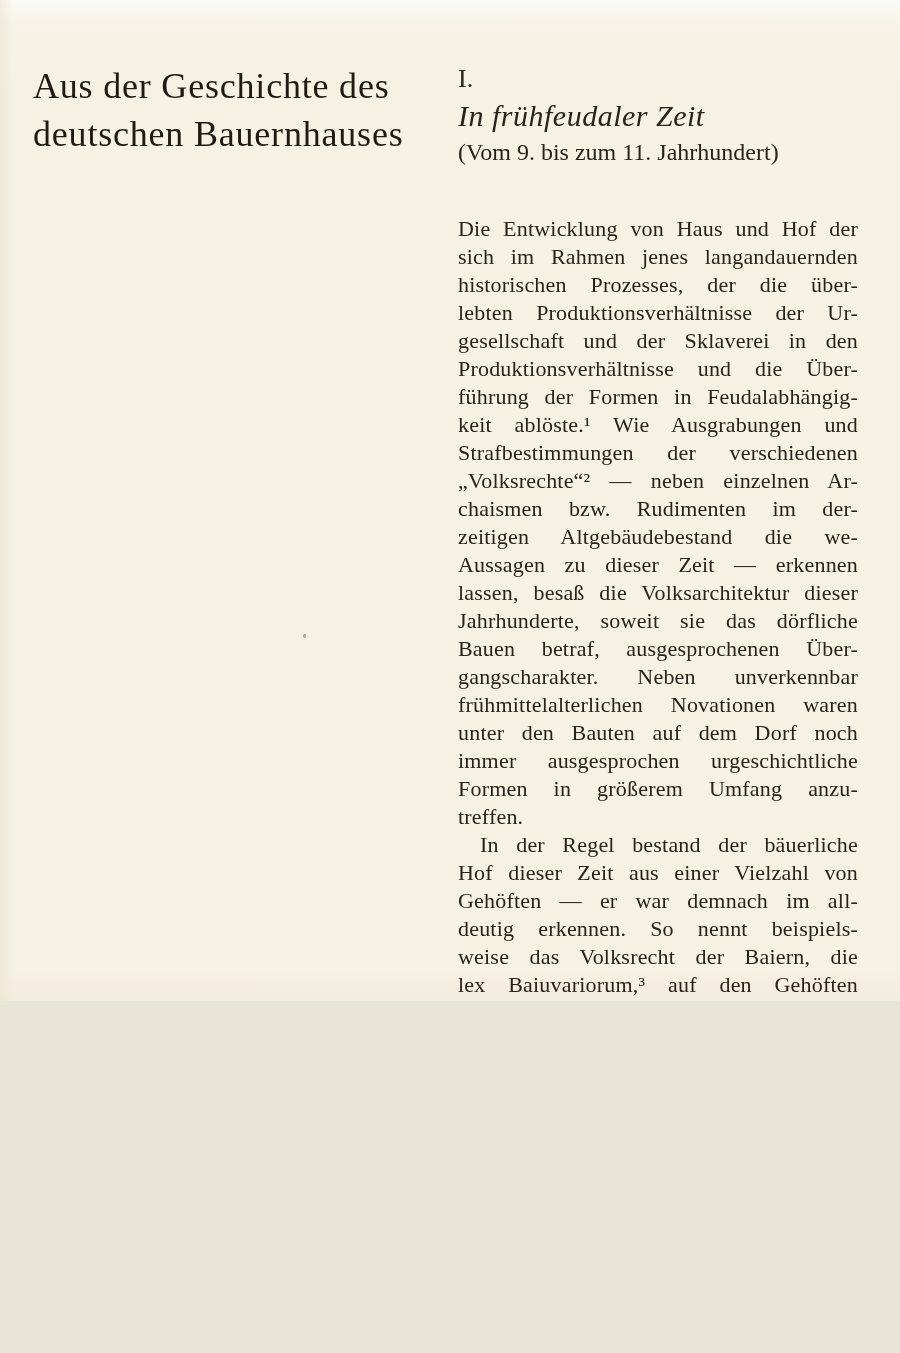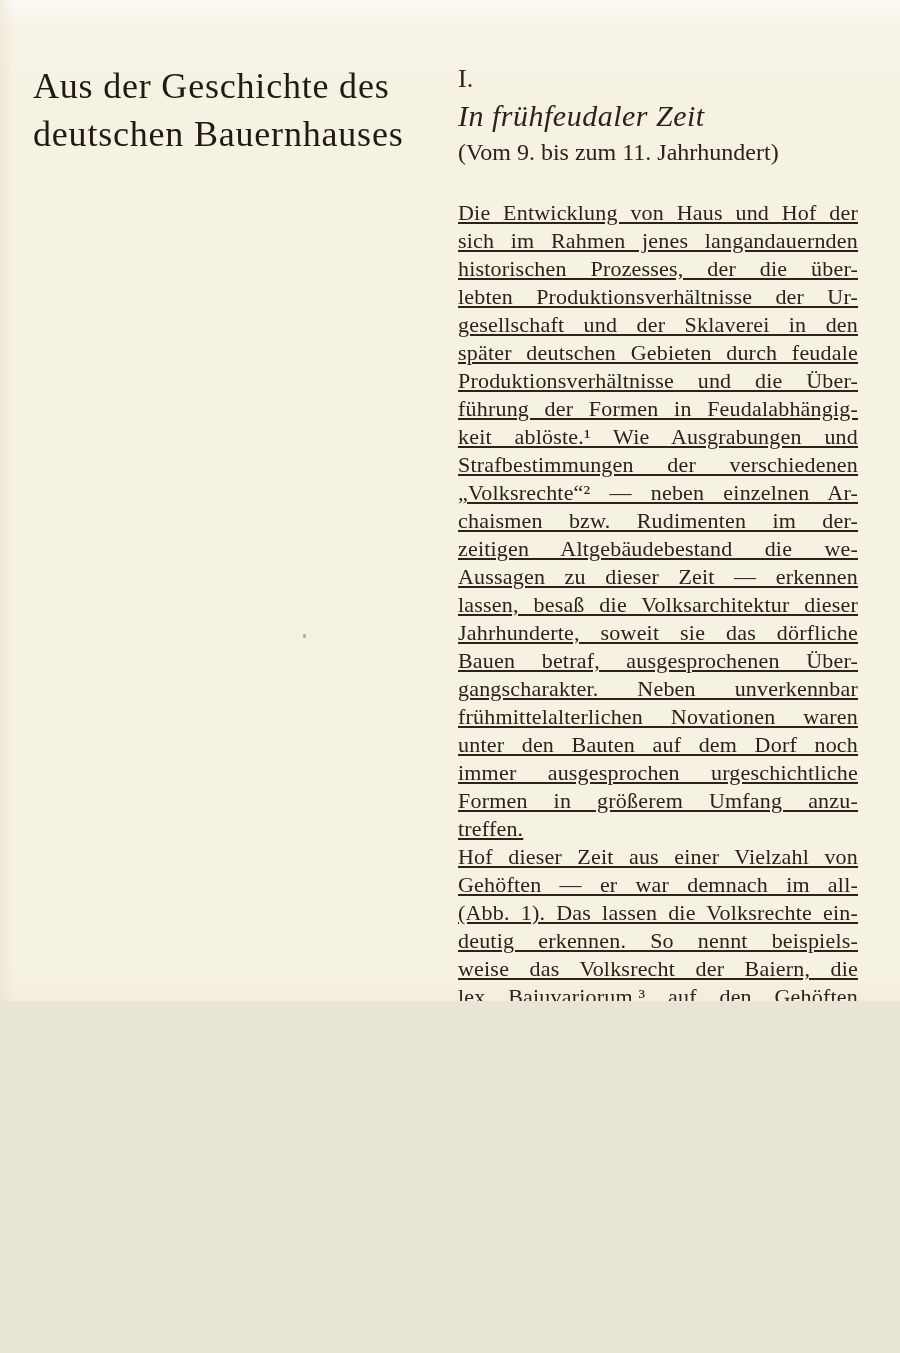"Die Entwicklung von Haus und" .body-text { margin-top: 28px -> 44px; text-decoration: underline -> none }
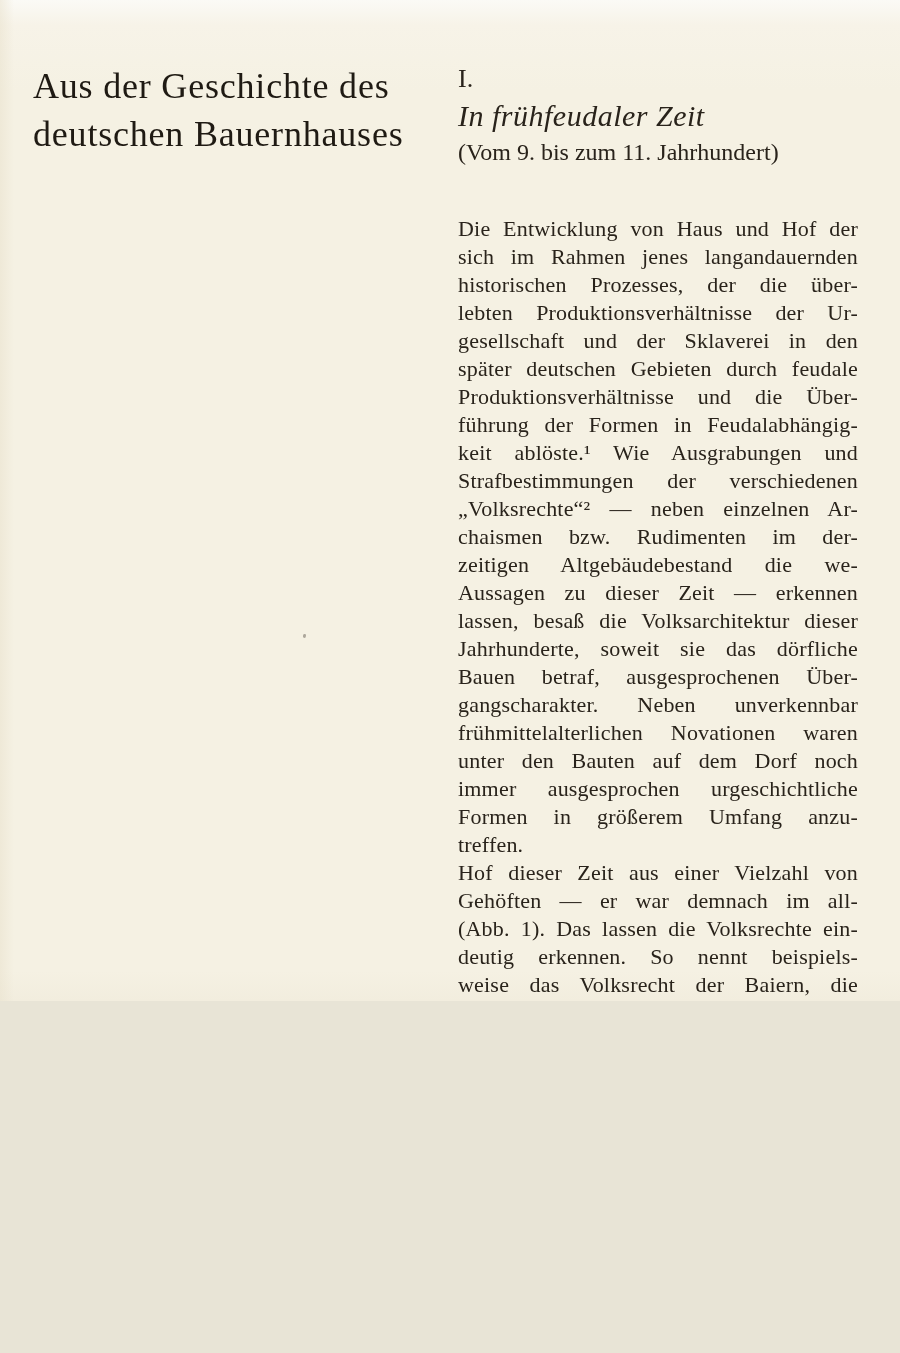"später deutschen Gebieten durch feudale" div.line { html: <div>später deutschen Gebieten durch feudale</div> -> none }
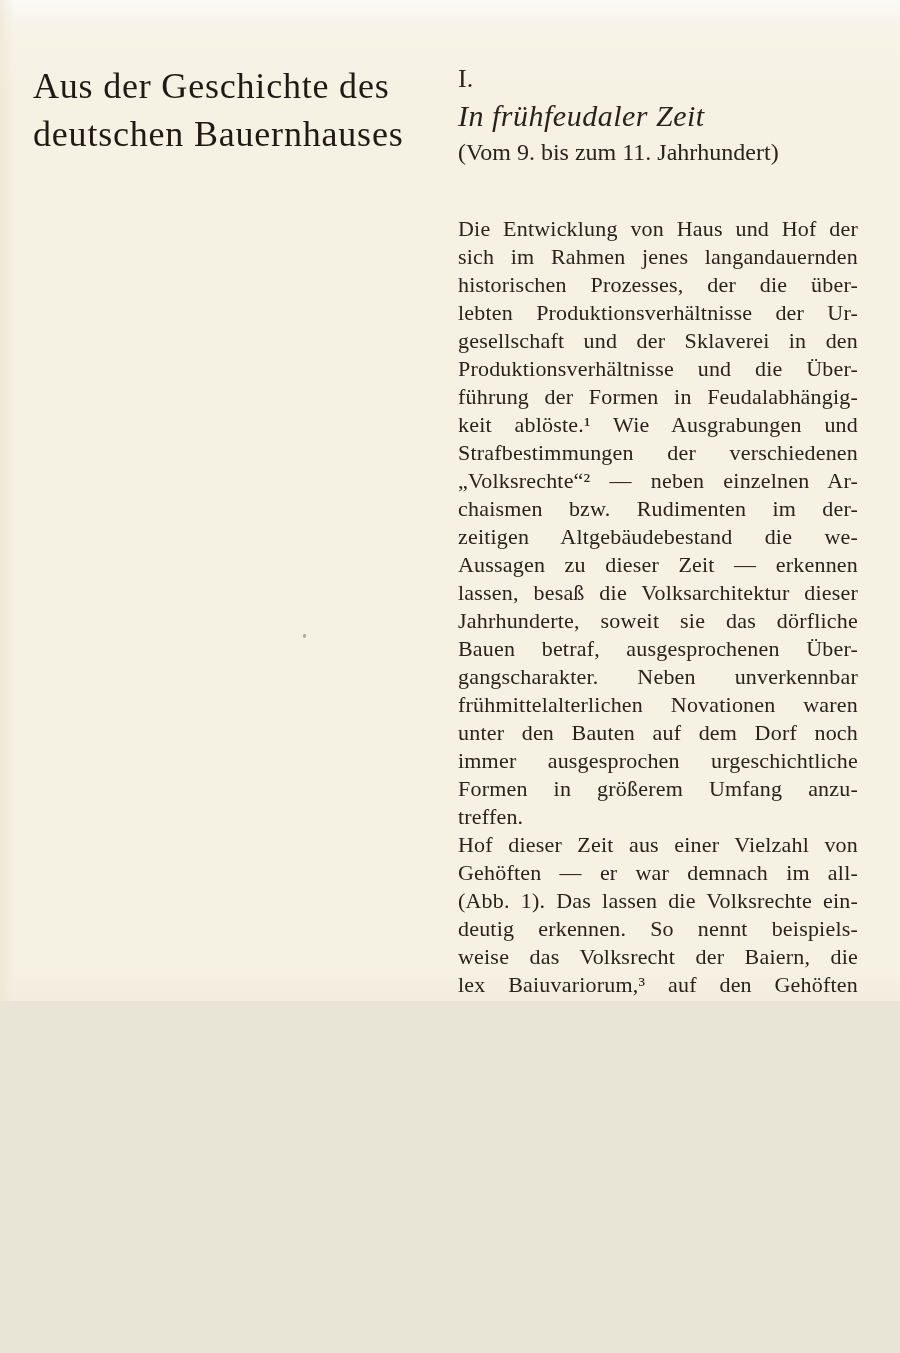"In der Regel bestand der" div.line { html: none -> <div>In der Regel bestand der bäuerliche</div> }
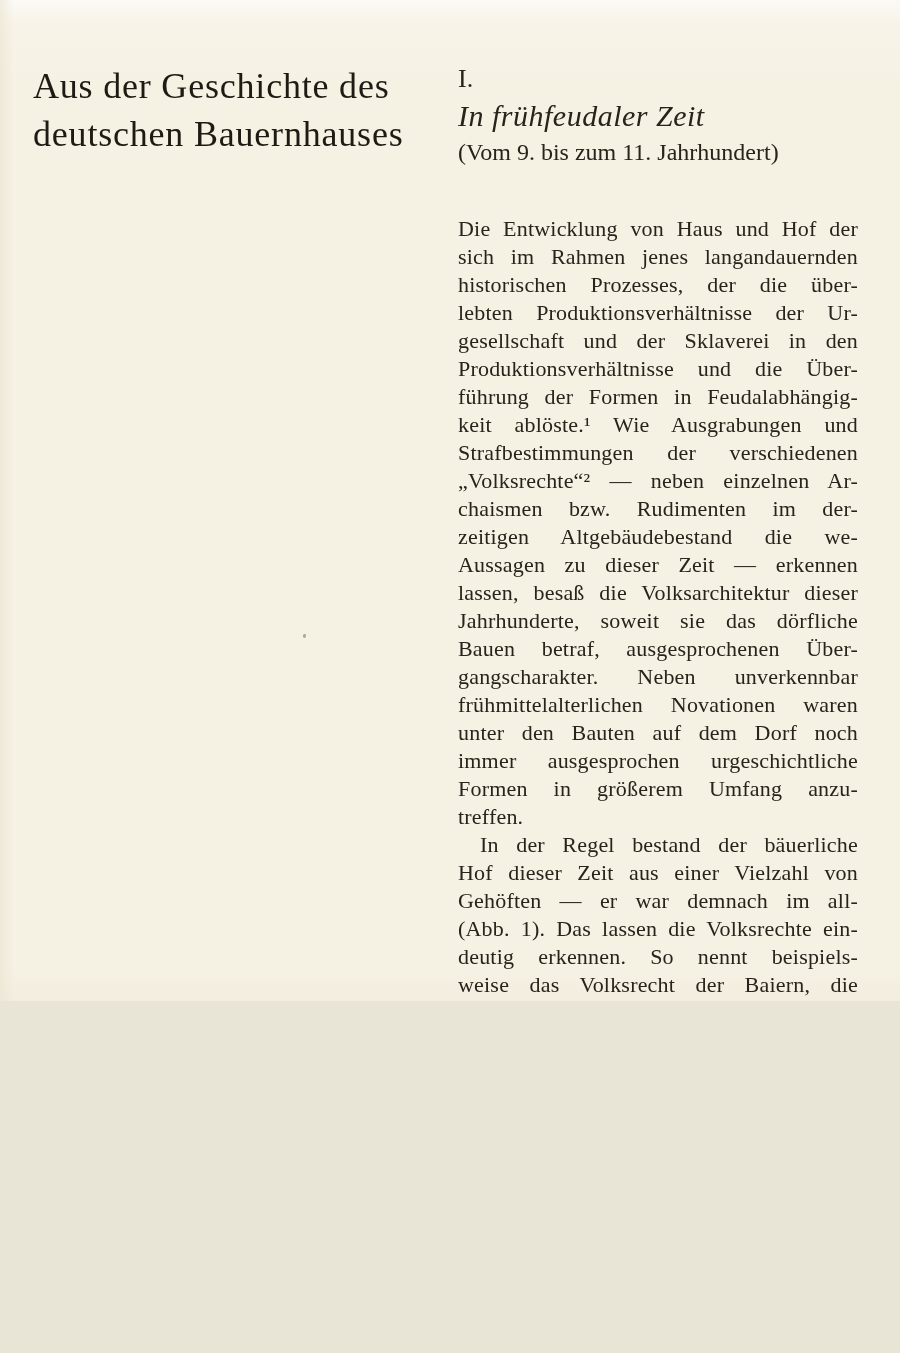"(Abb. 1). Das lassen die" div.line { html: <div>(Abb. 1). Das lassen die Volksrechte ein-</div> -> none }
